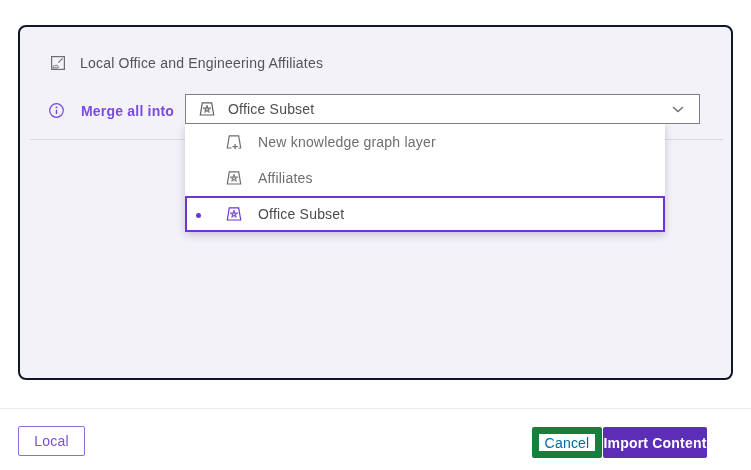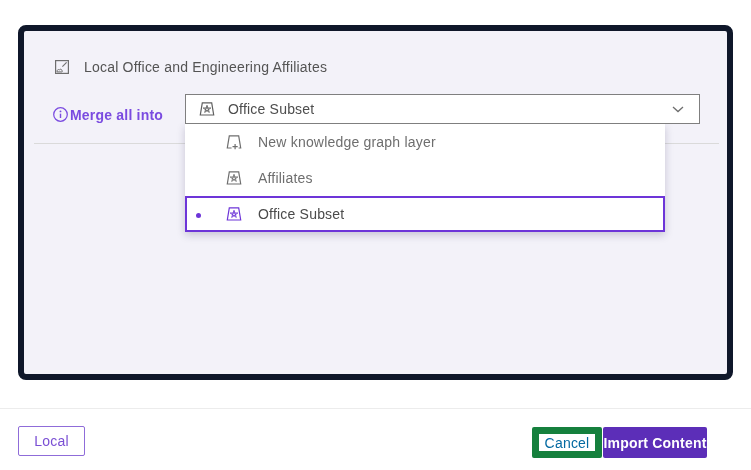"Local Office and Engineering Affiliates" .panel { border: 6px solid #0f172a -> 2px solid #0f172a }
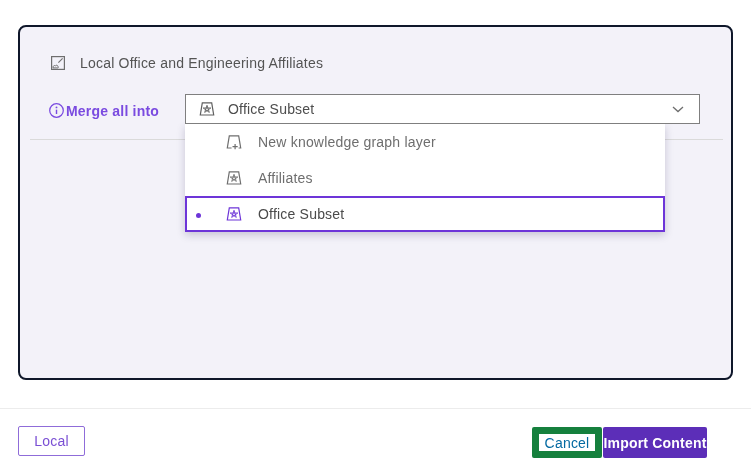"Merge all into" .merge-row { gap: 1px -> 16px }
